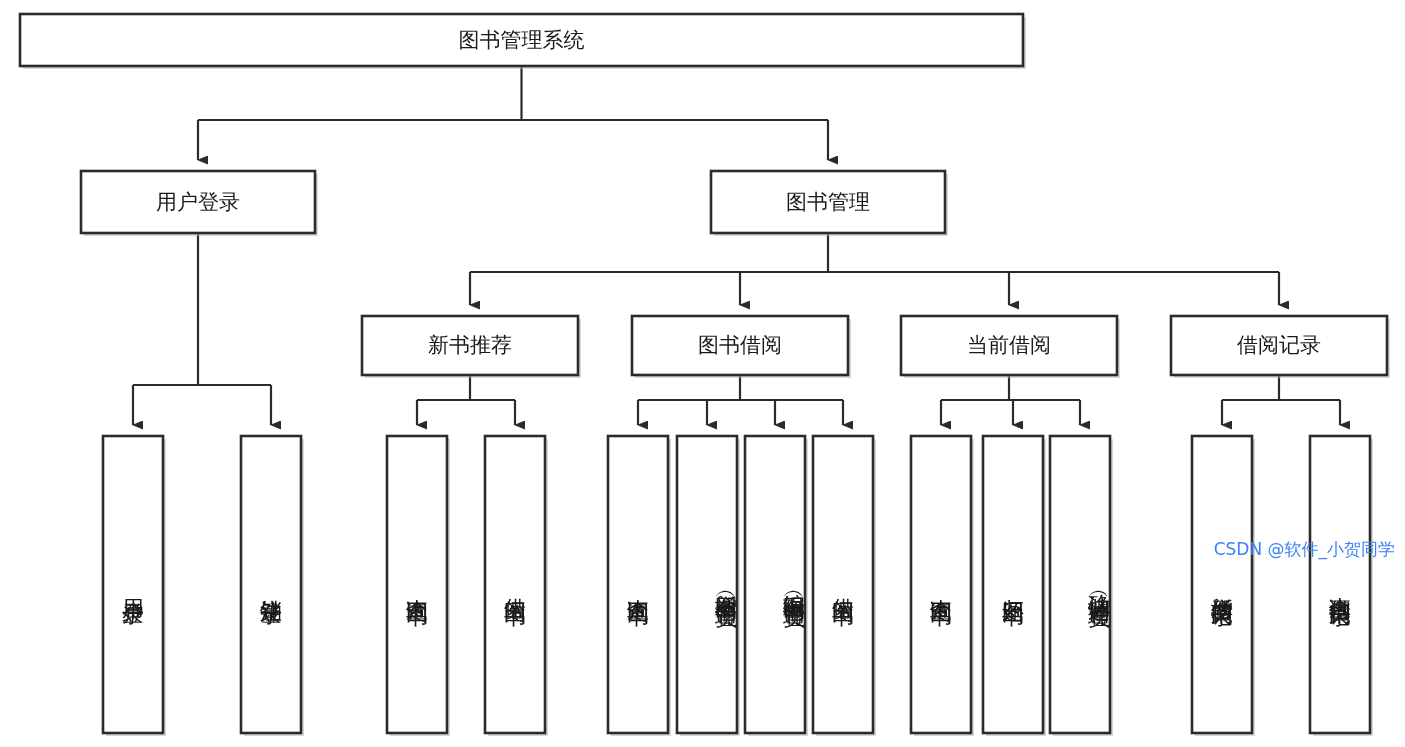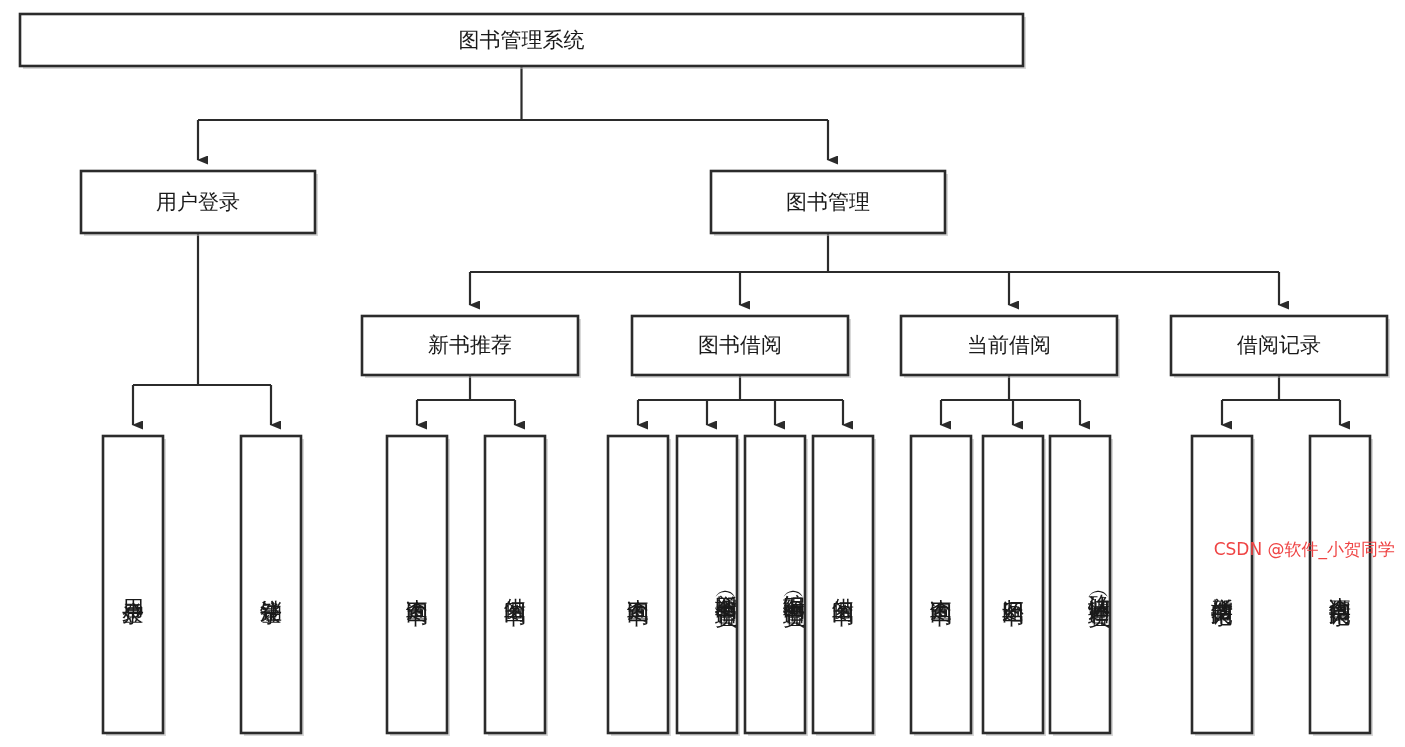"CSDN @软件_小贺同学" .watermark { color: #ef4444 -> #3b82f6 }
